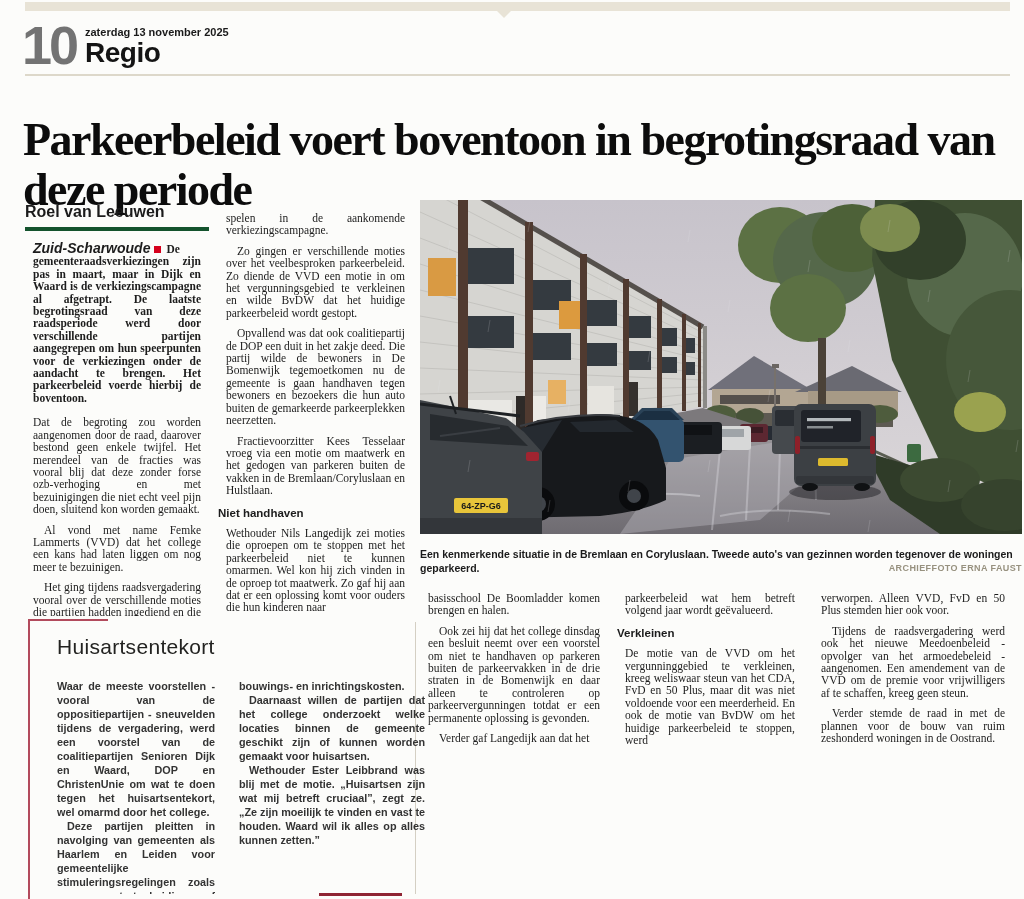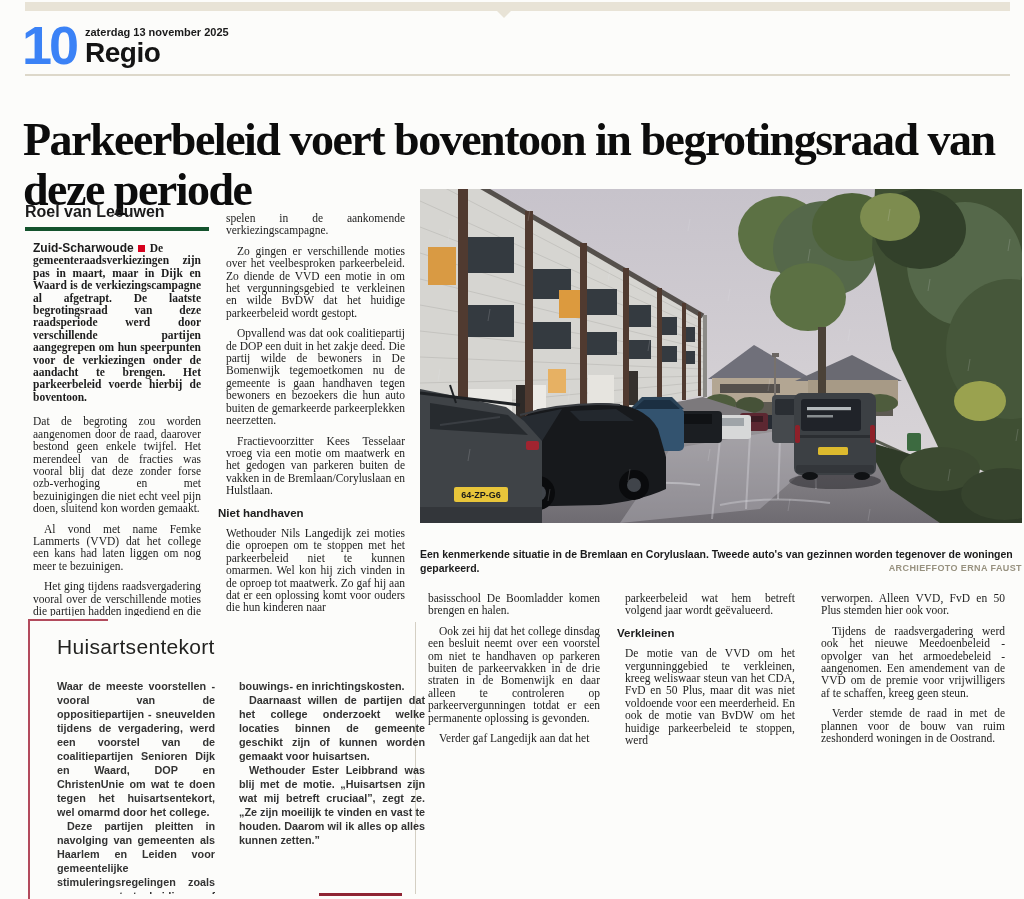"10" .pagenum { color: #3b82f6 -> #737373 }
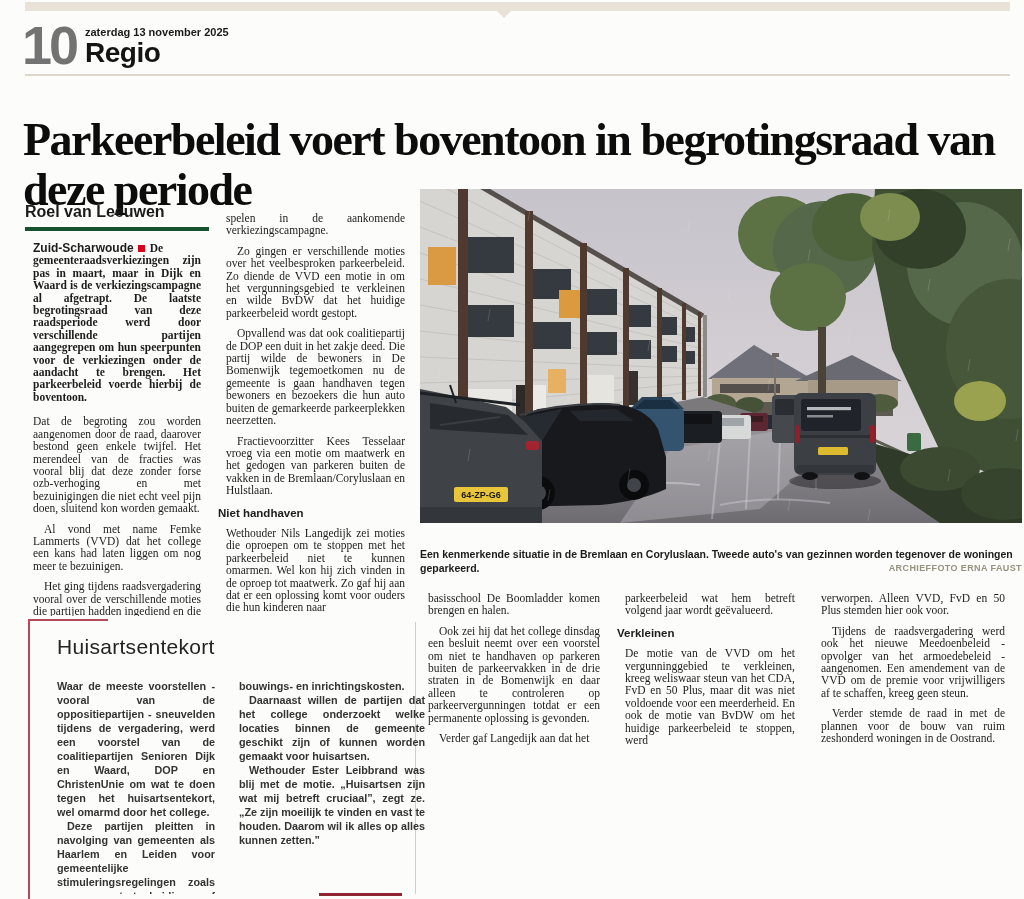"Zuid-Scharwoude" .lead .loc { font-size: 12px -> 14px; font-style: none -> italic }
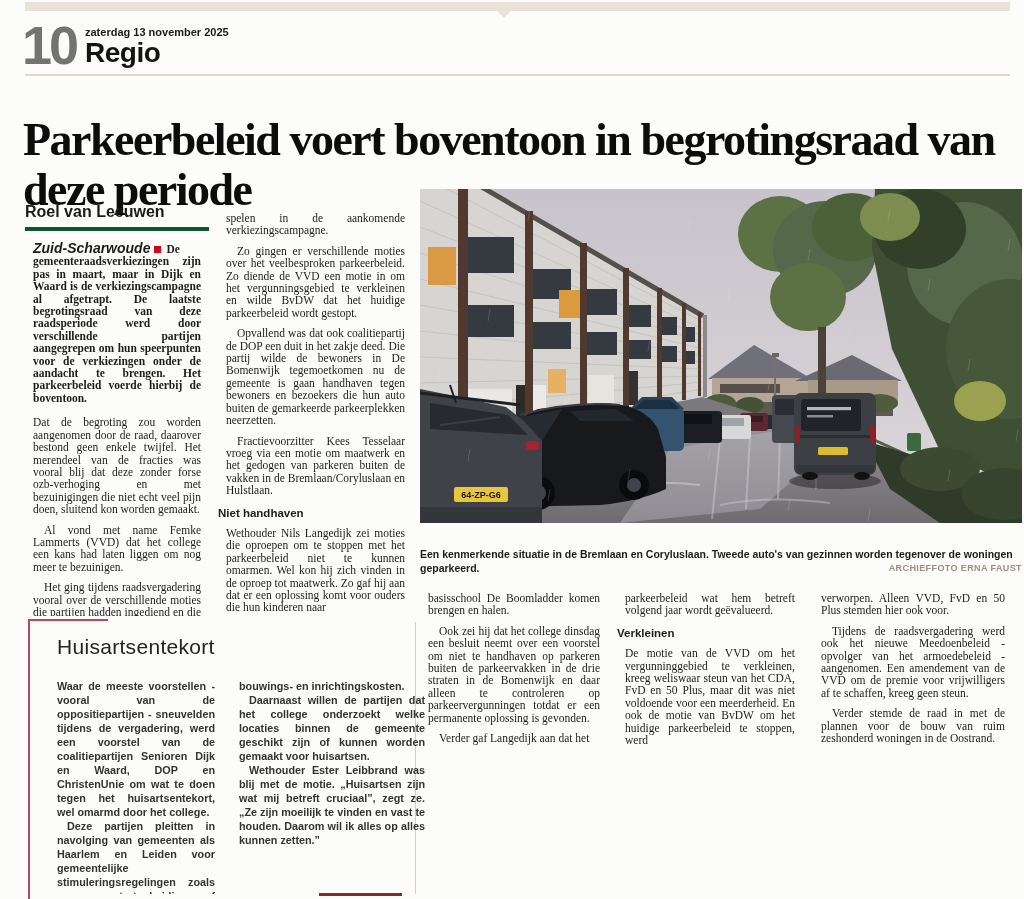"64-ZP-G6" .photo { top: 189px -> 200px }
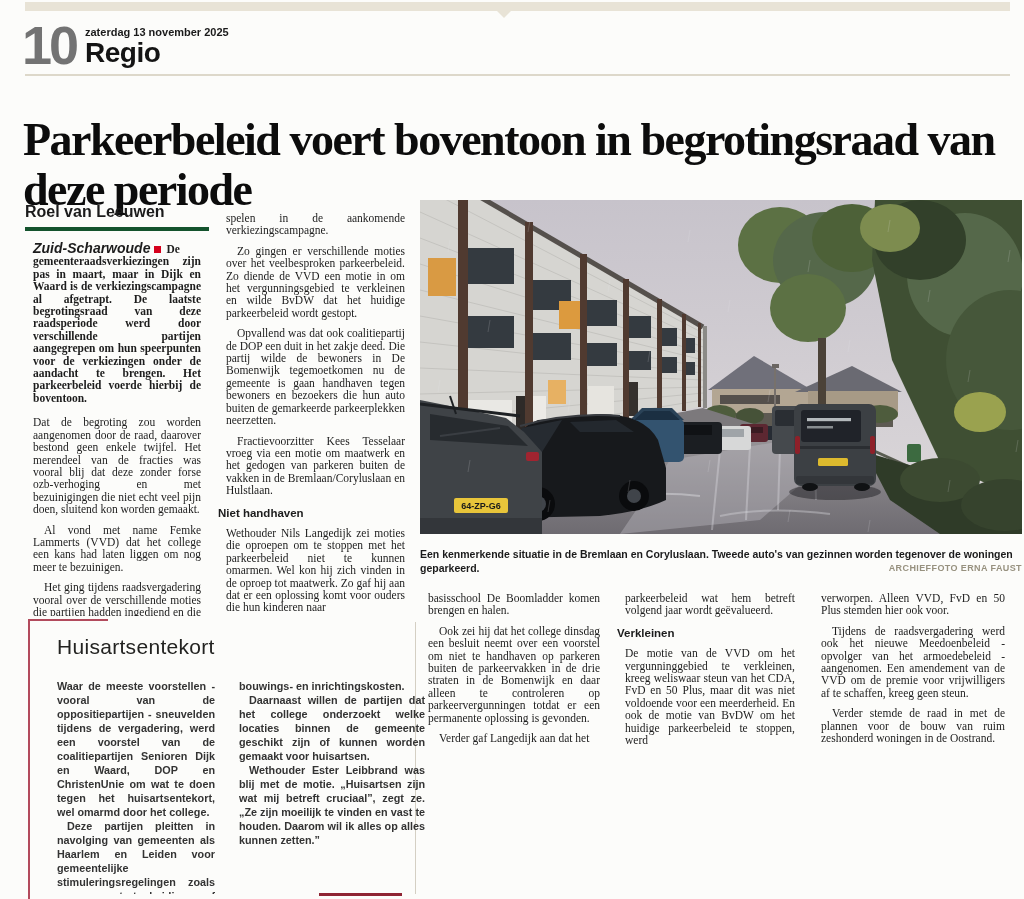"Wethouder Ester Leibbrand was blij" p.ind { text: Daarom -> Waard }
